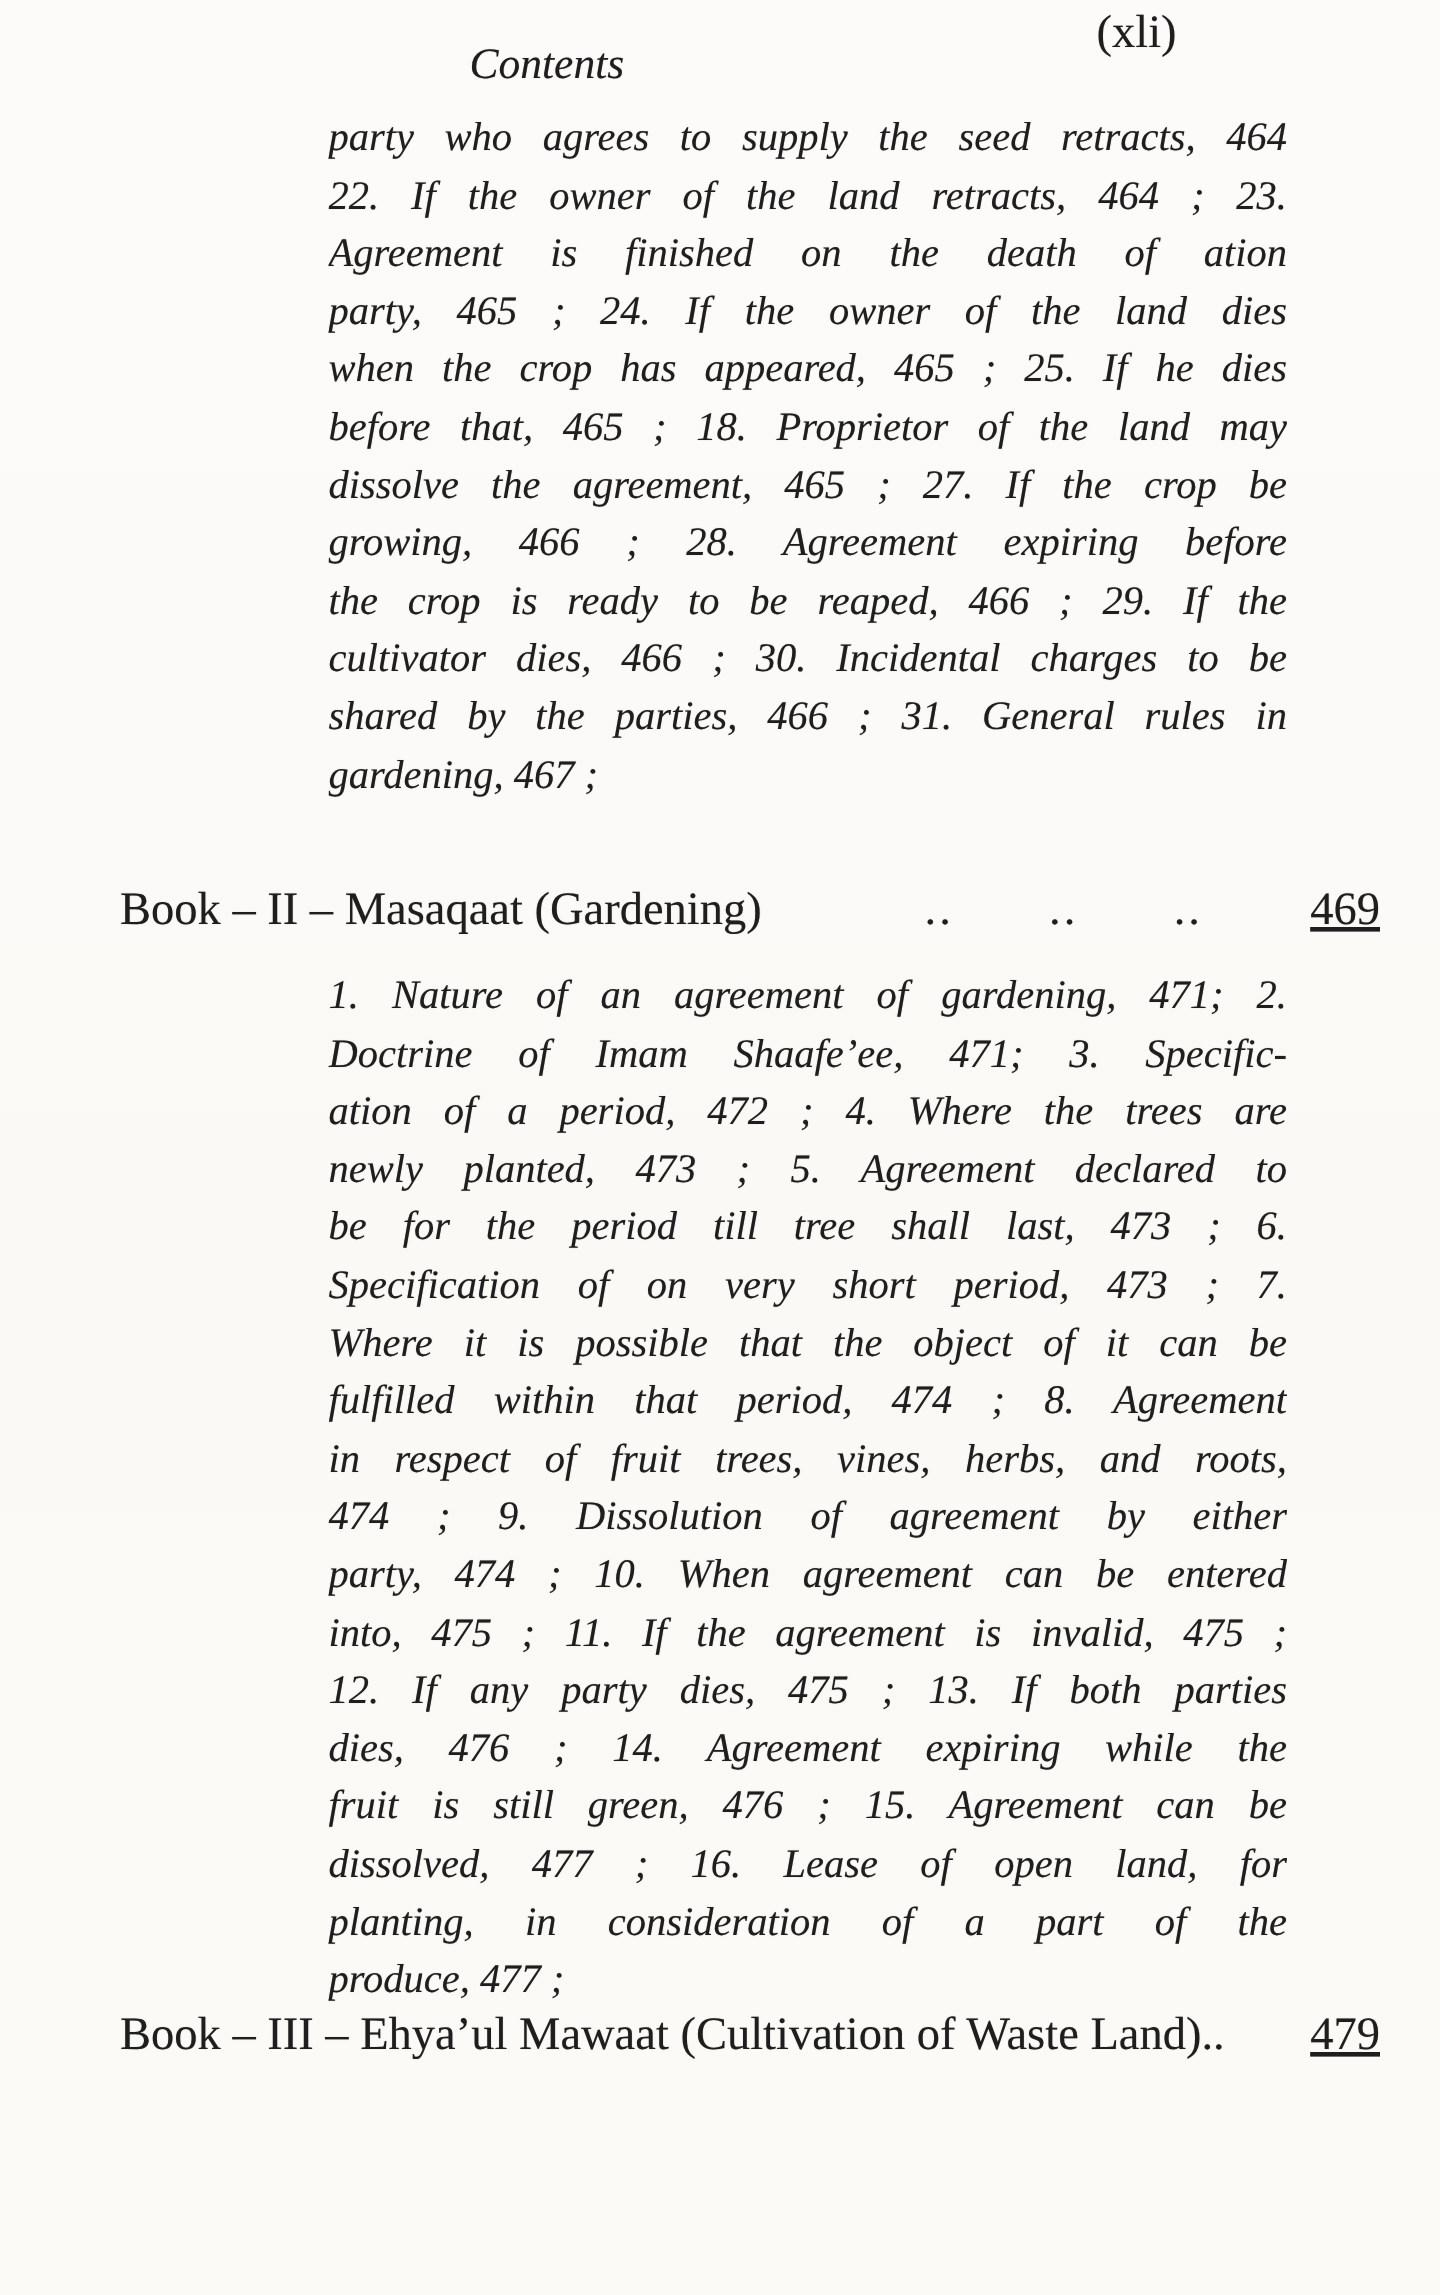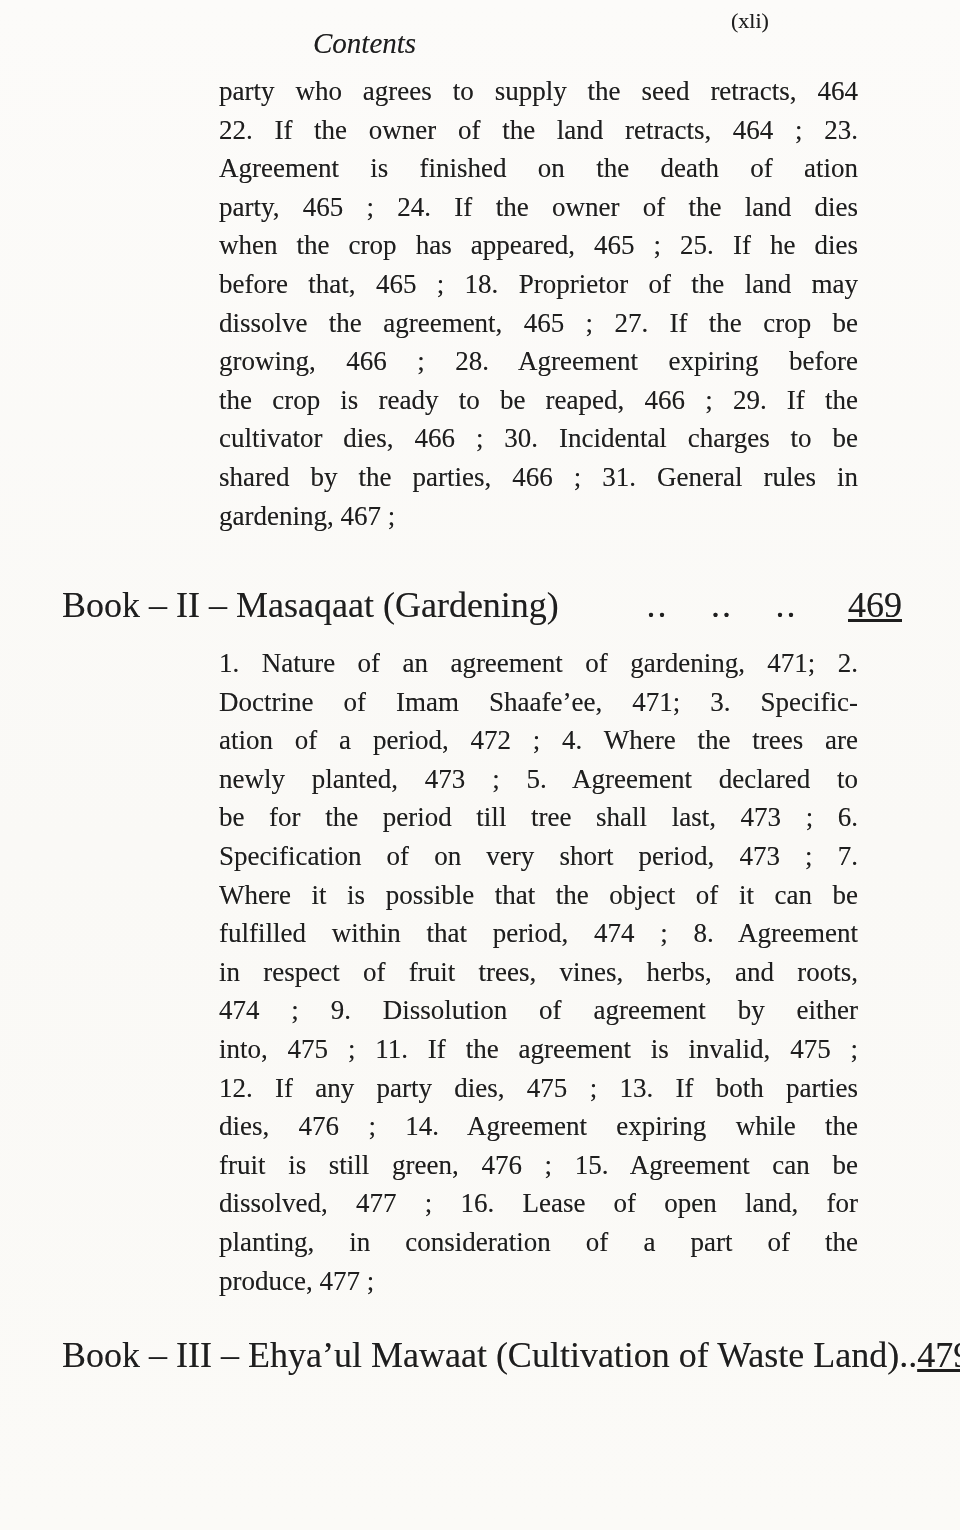"(xli)" .folio { font-size: 22px -> 31px }
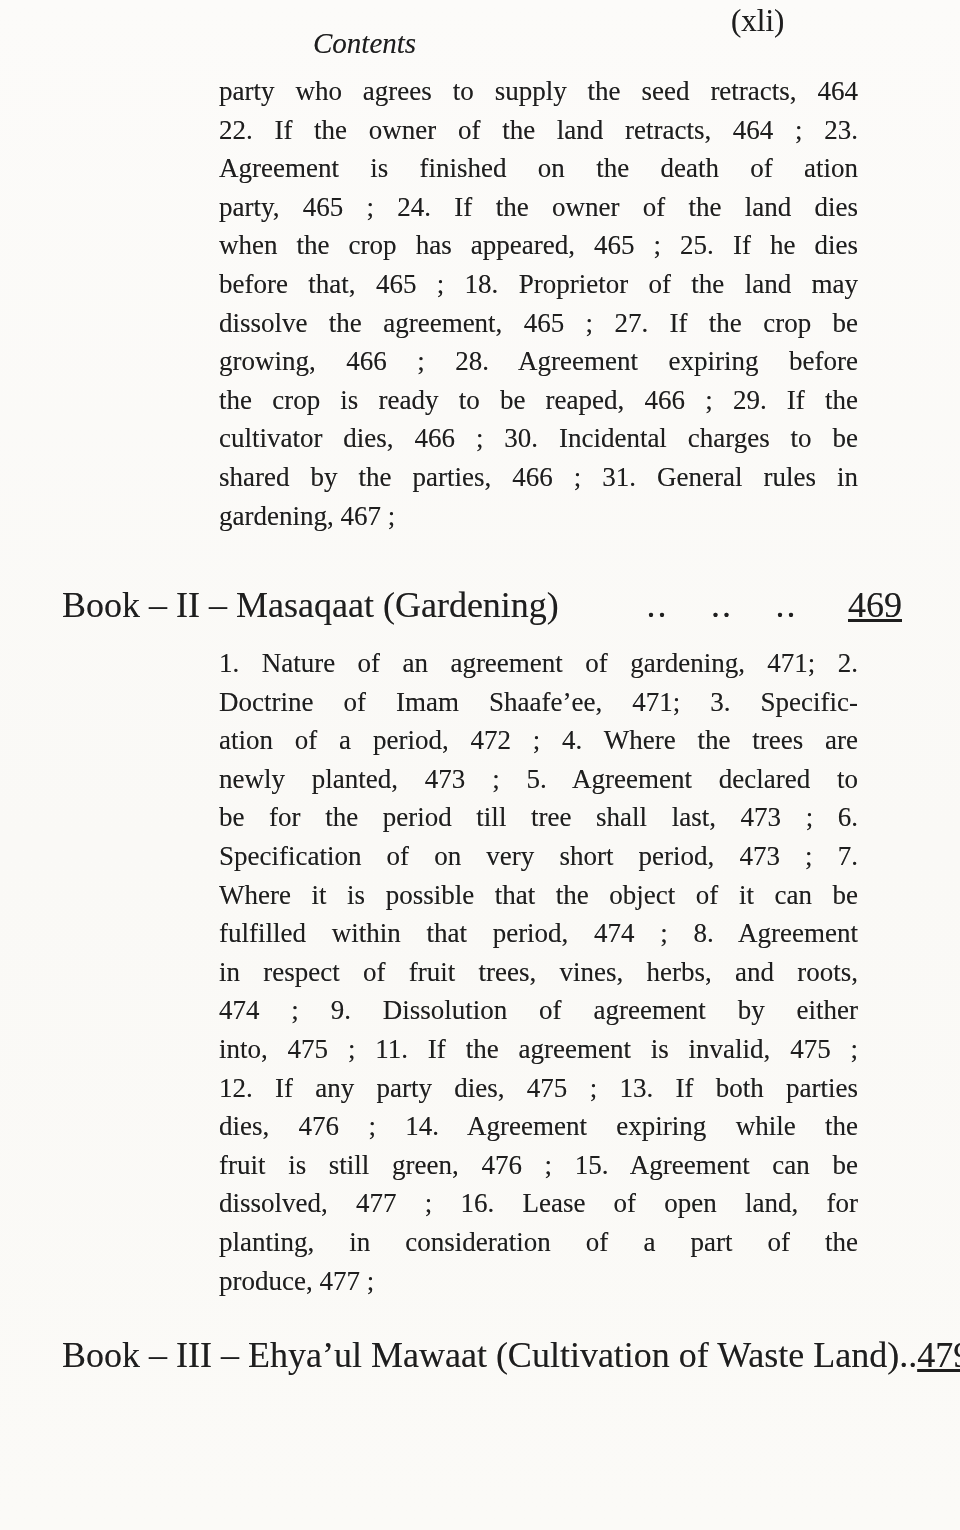"party who agrees to supply" .para { font-style: none -> italic }
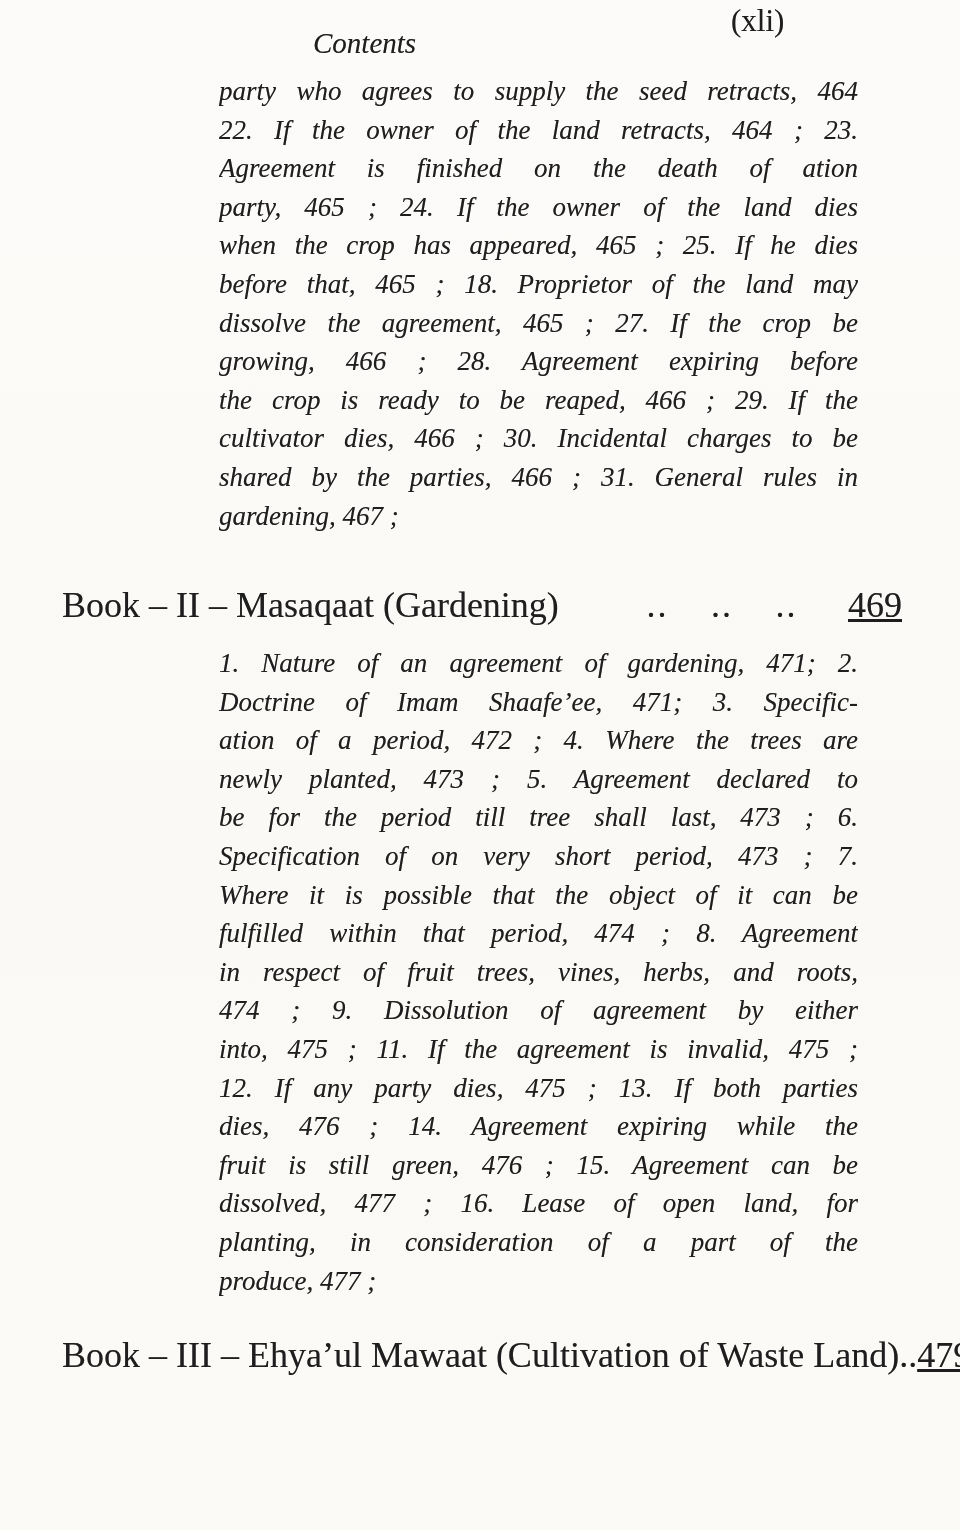"Book – II – Masaqaat" .book { font-size: 36px -> 31px; left: 62px -> 80px }
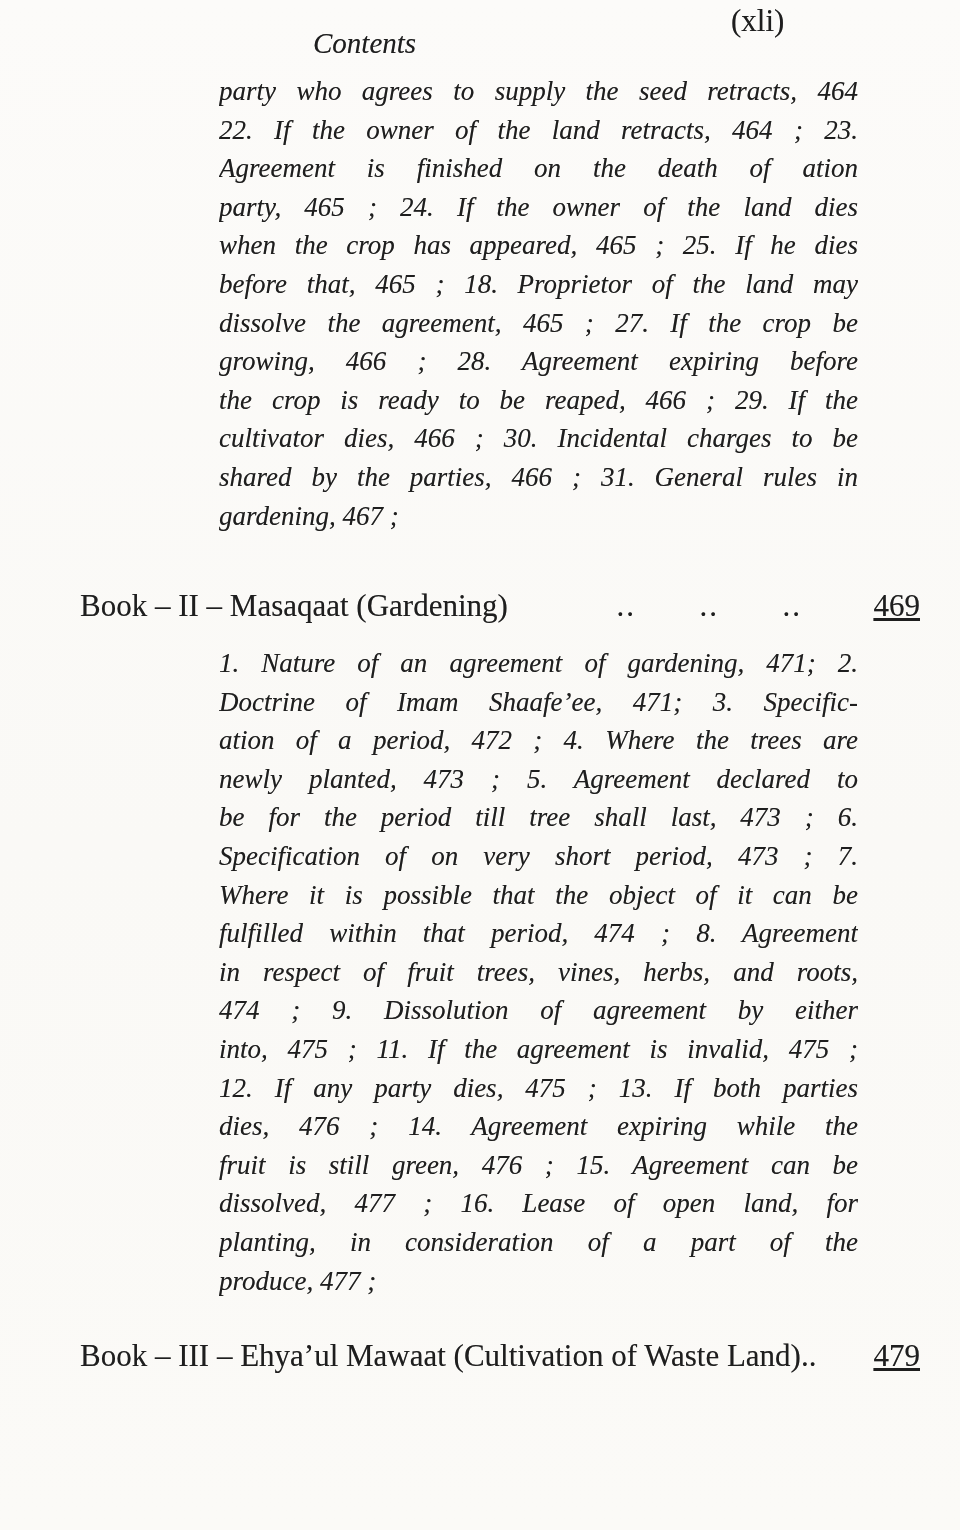"party, 474 ; 10. When" div.line { html: none -> <div>party, 474 ; 10. When agreement can be entered</div> }
